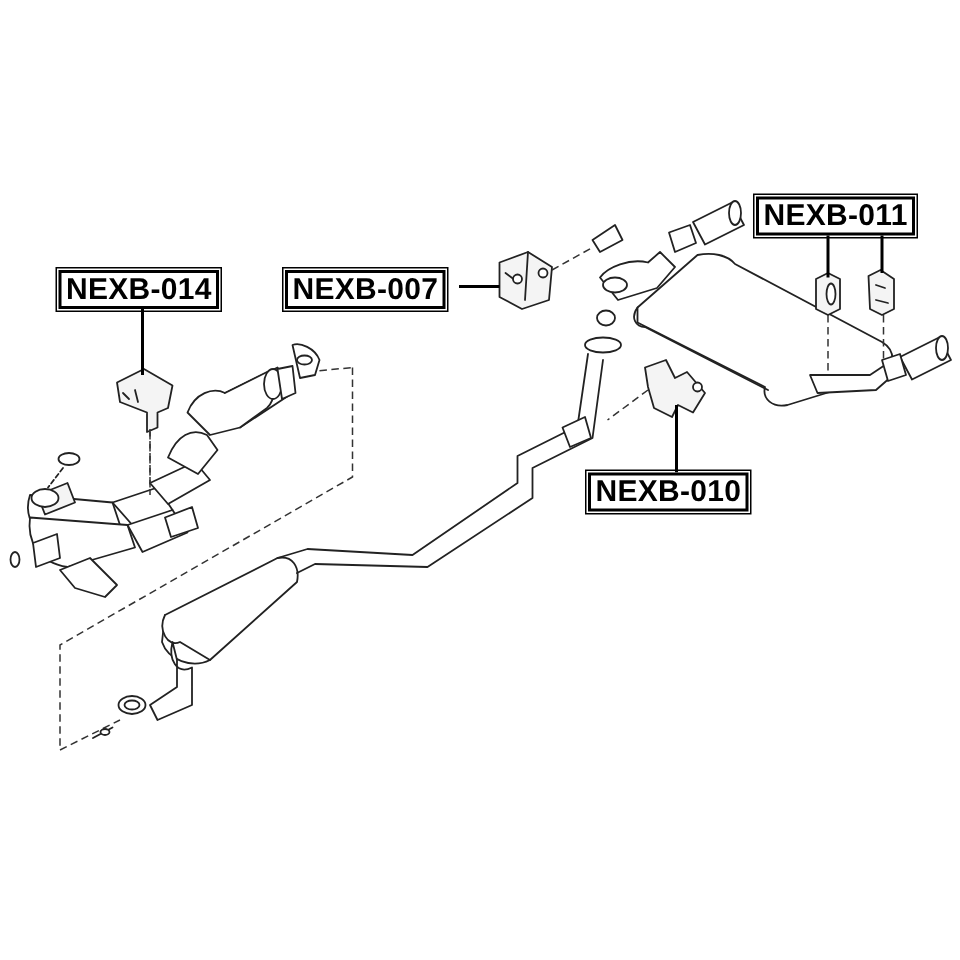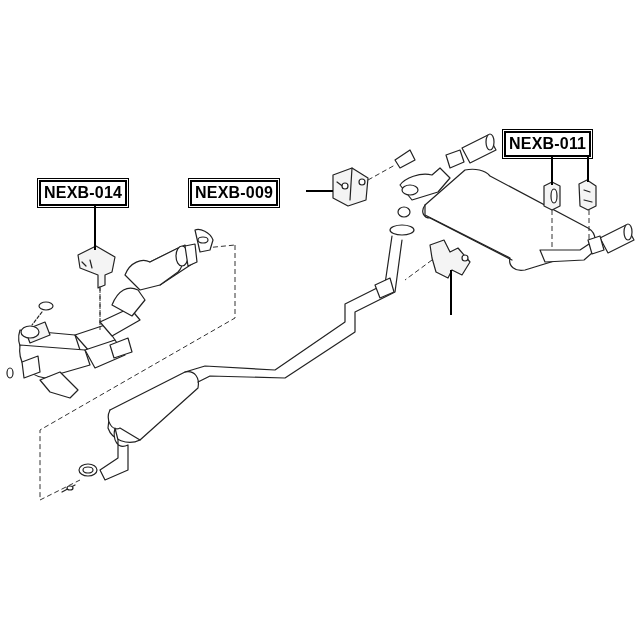"NEXB-011" .callout { font-size: 16px -> 20px }
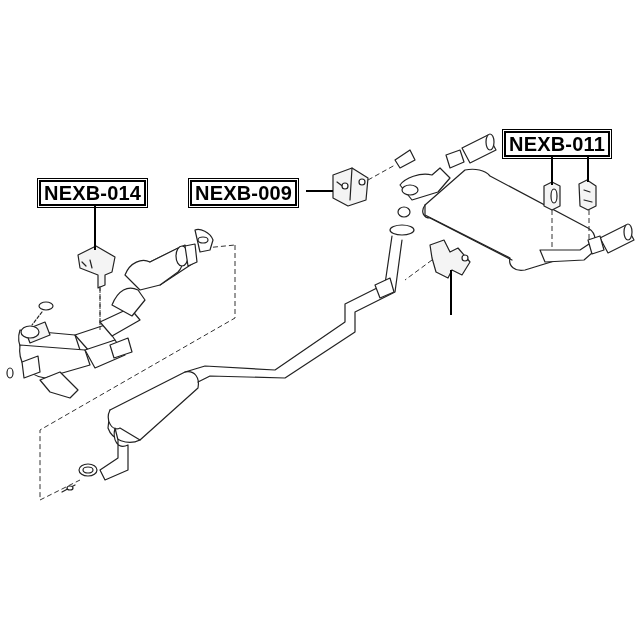"NEXB-009" div.callout { text: NEXB-009 -> NEXB-007 }
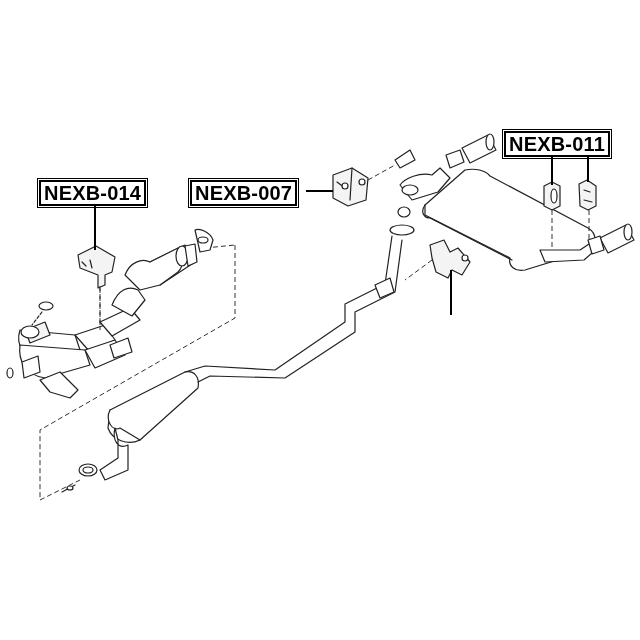"NEXB-010" div.callout { html: none -> <div>NEXB-010</div> }
